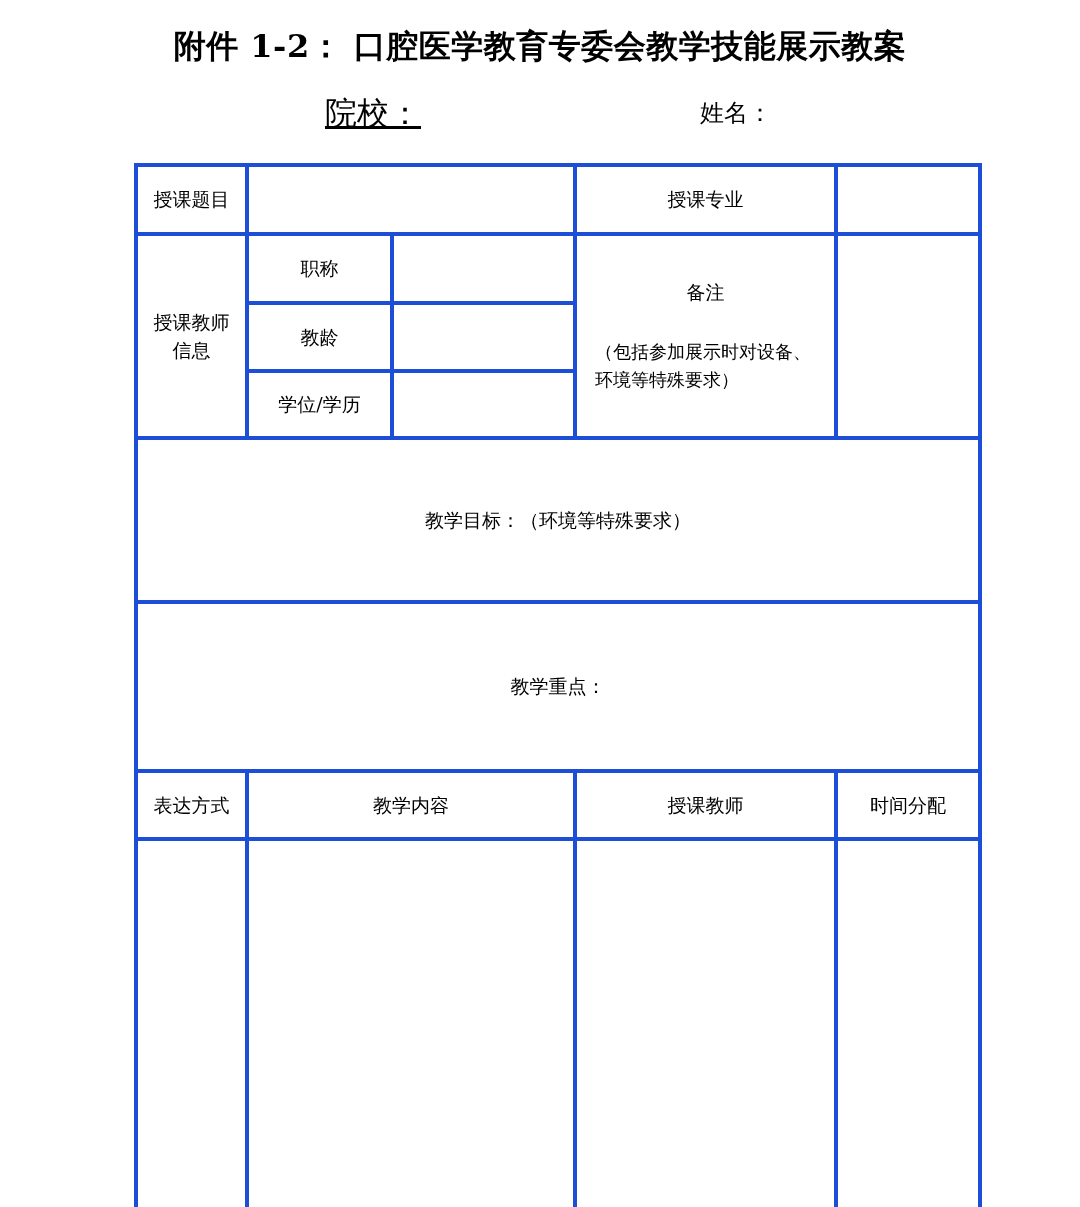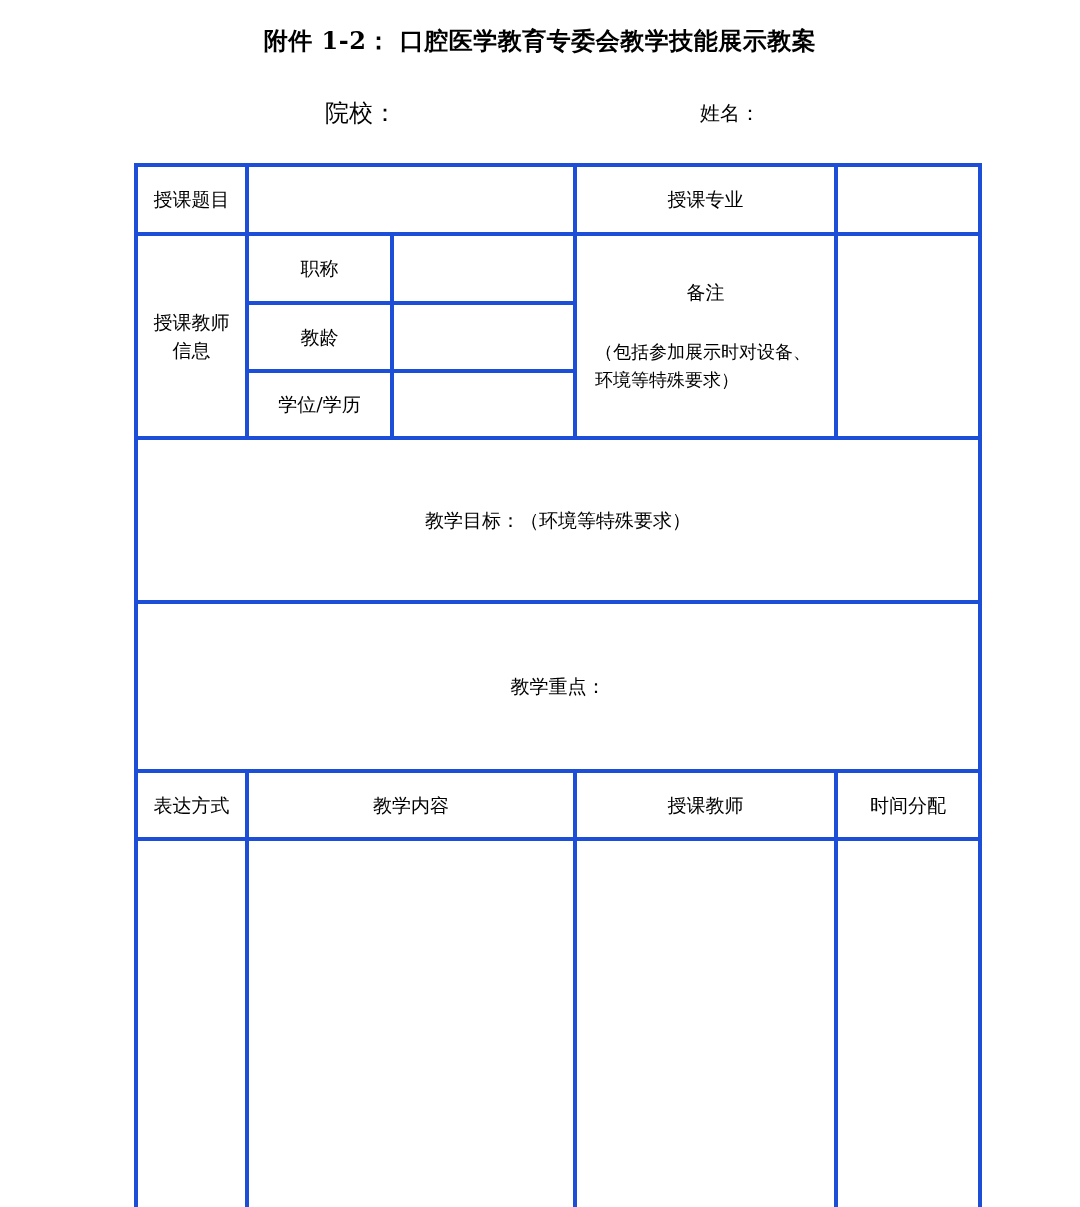"附件 1-2： 口腔医学教育专委会教学技能展示教案" .doc-title { font-size: 24px -> 32px }
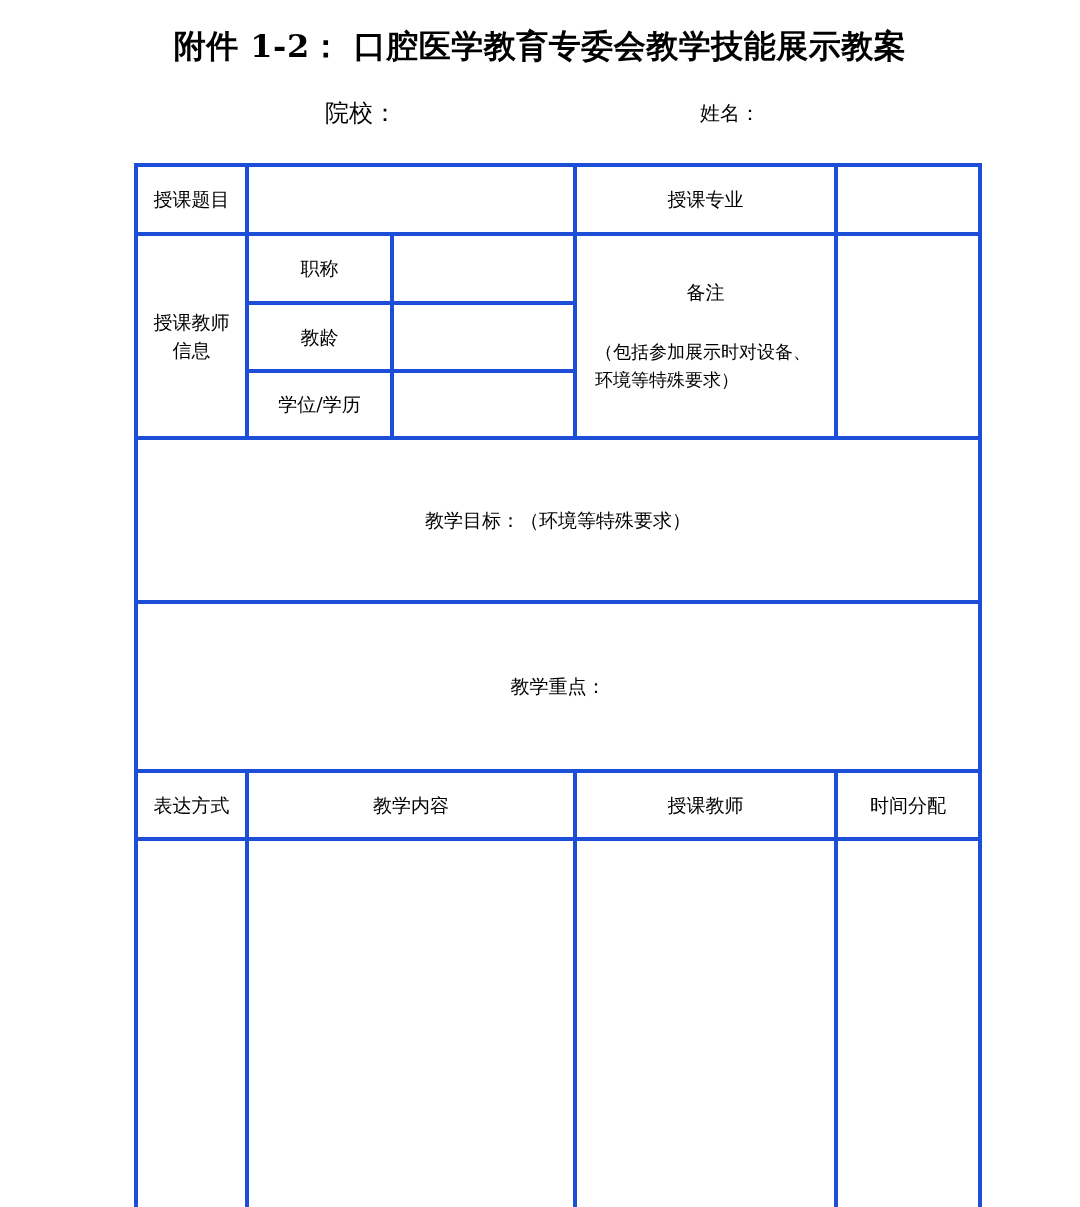"院校：" .subtitle-school { font-size: 24px -> 32px; text-decoration: none -> underline }
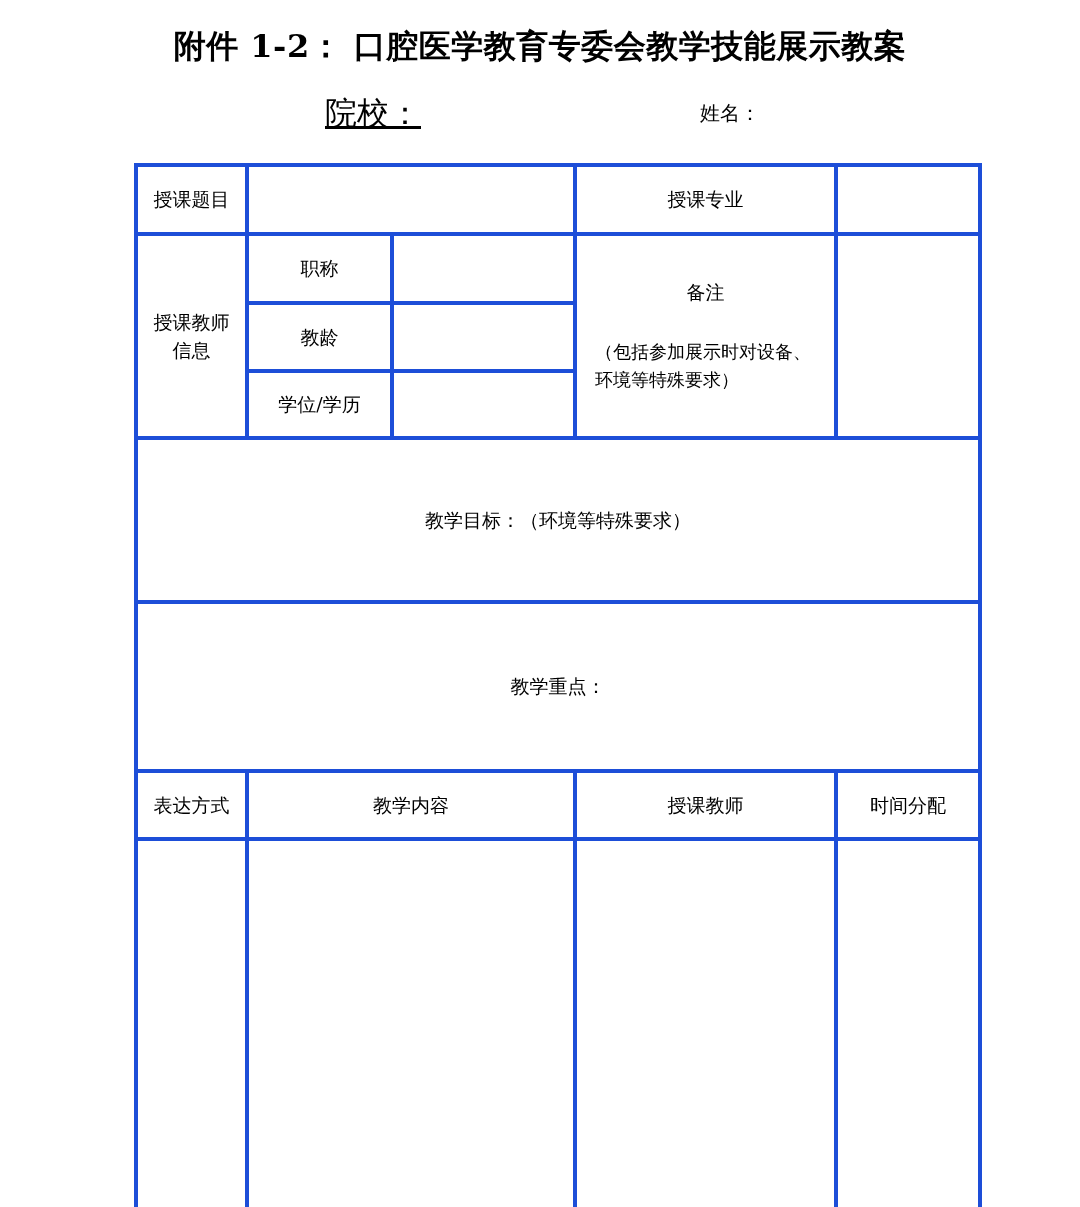"姓名：" .subtitle-name { font-size: 20px -> 24px }
